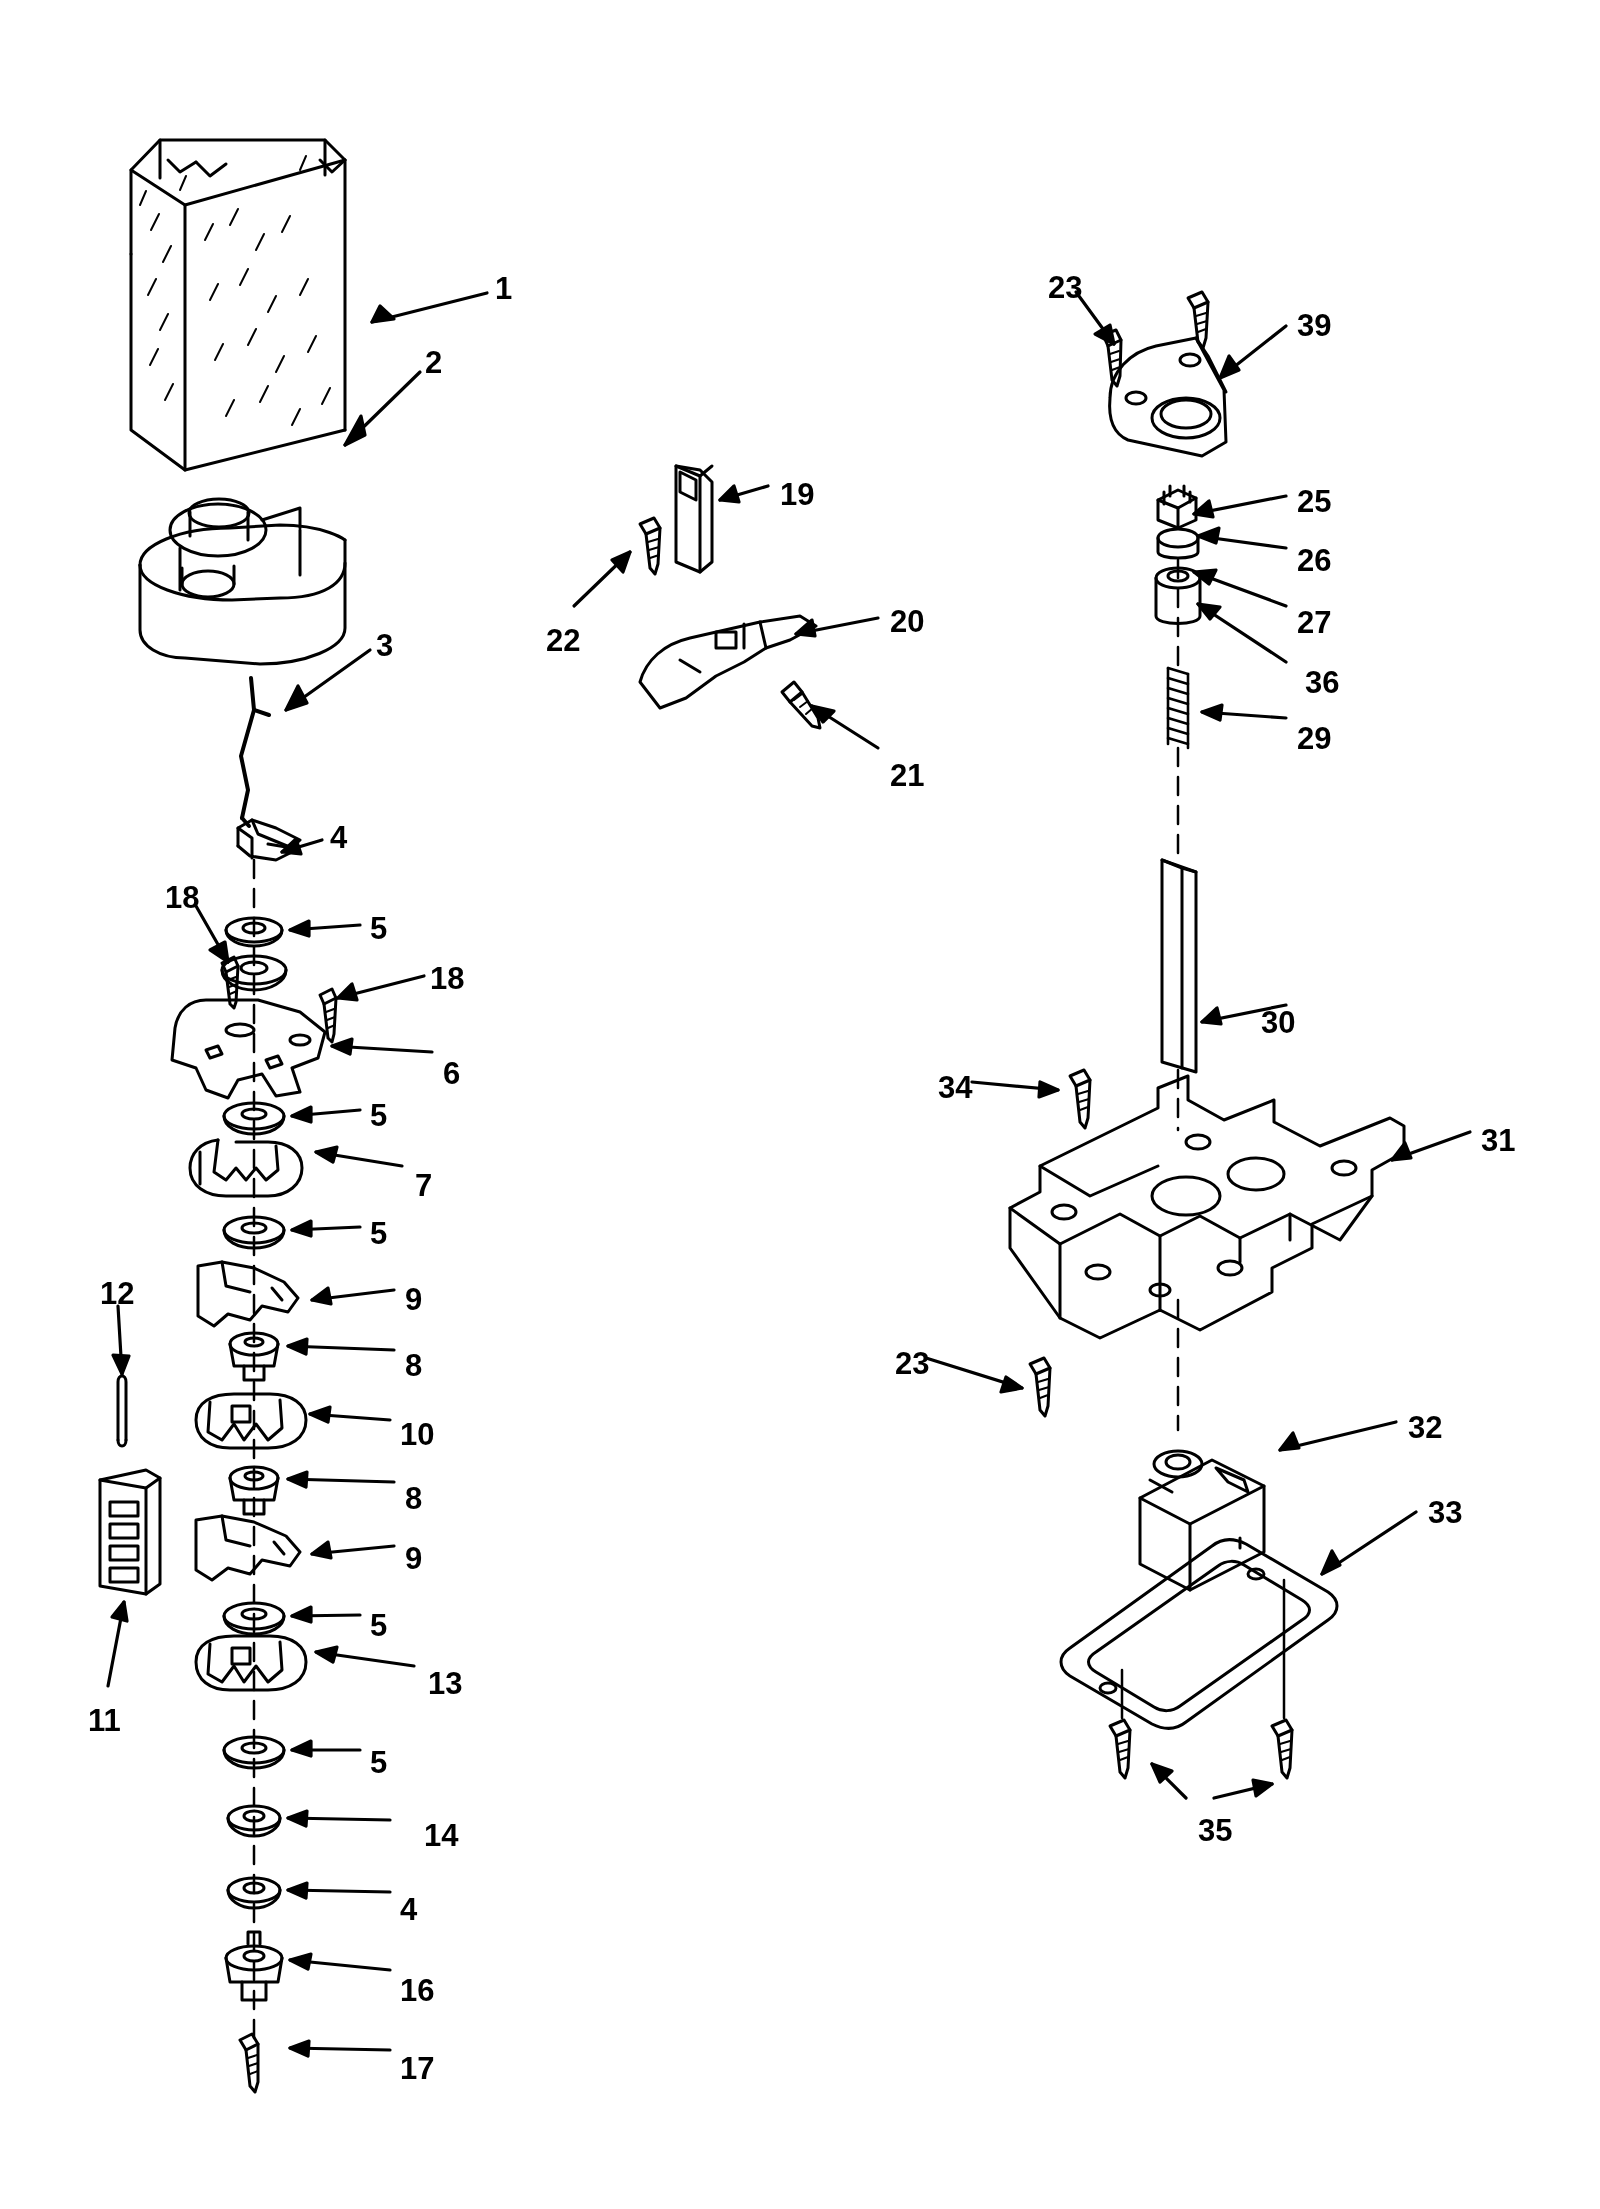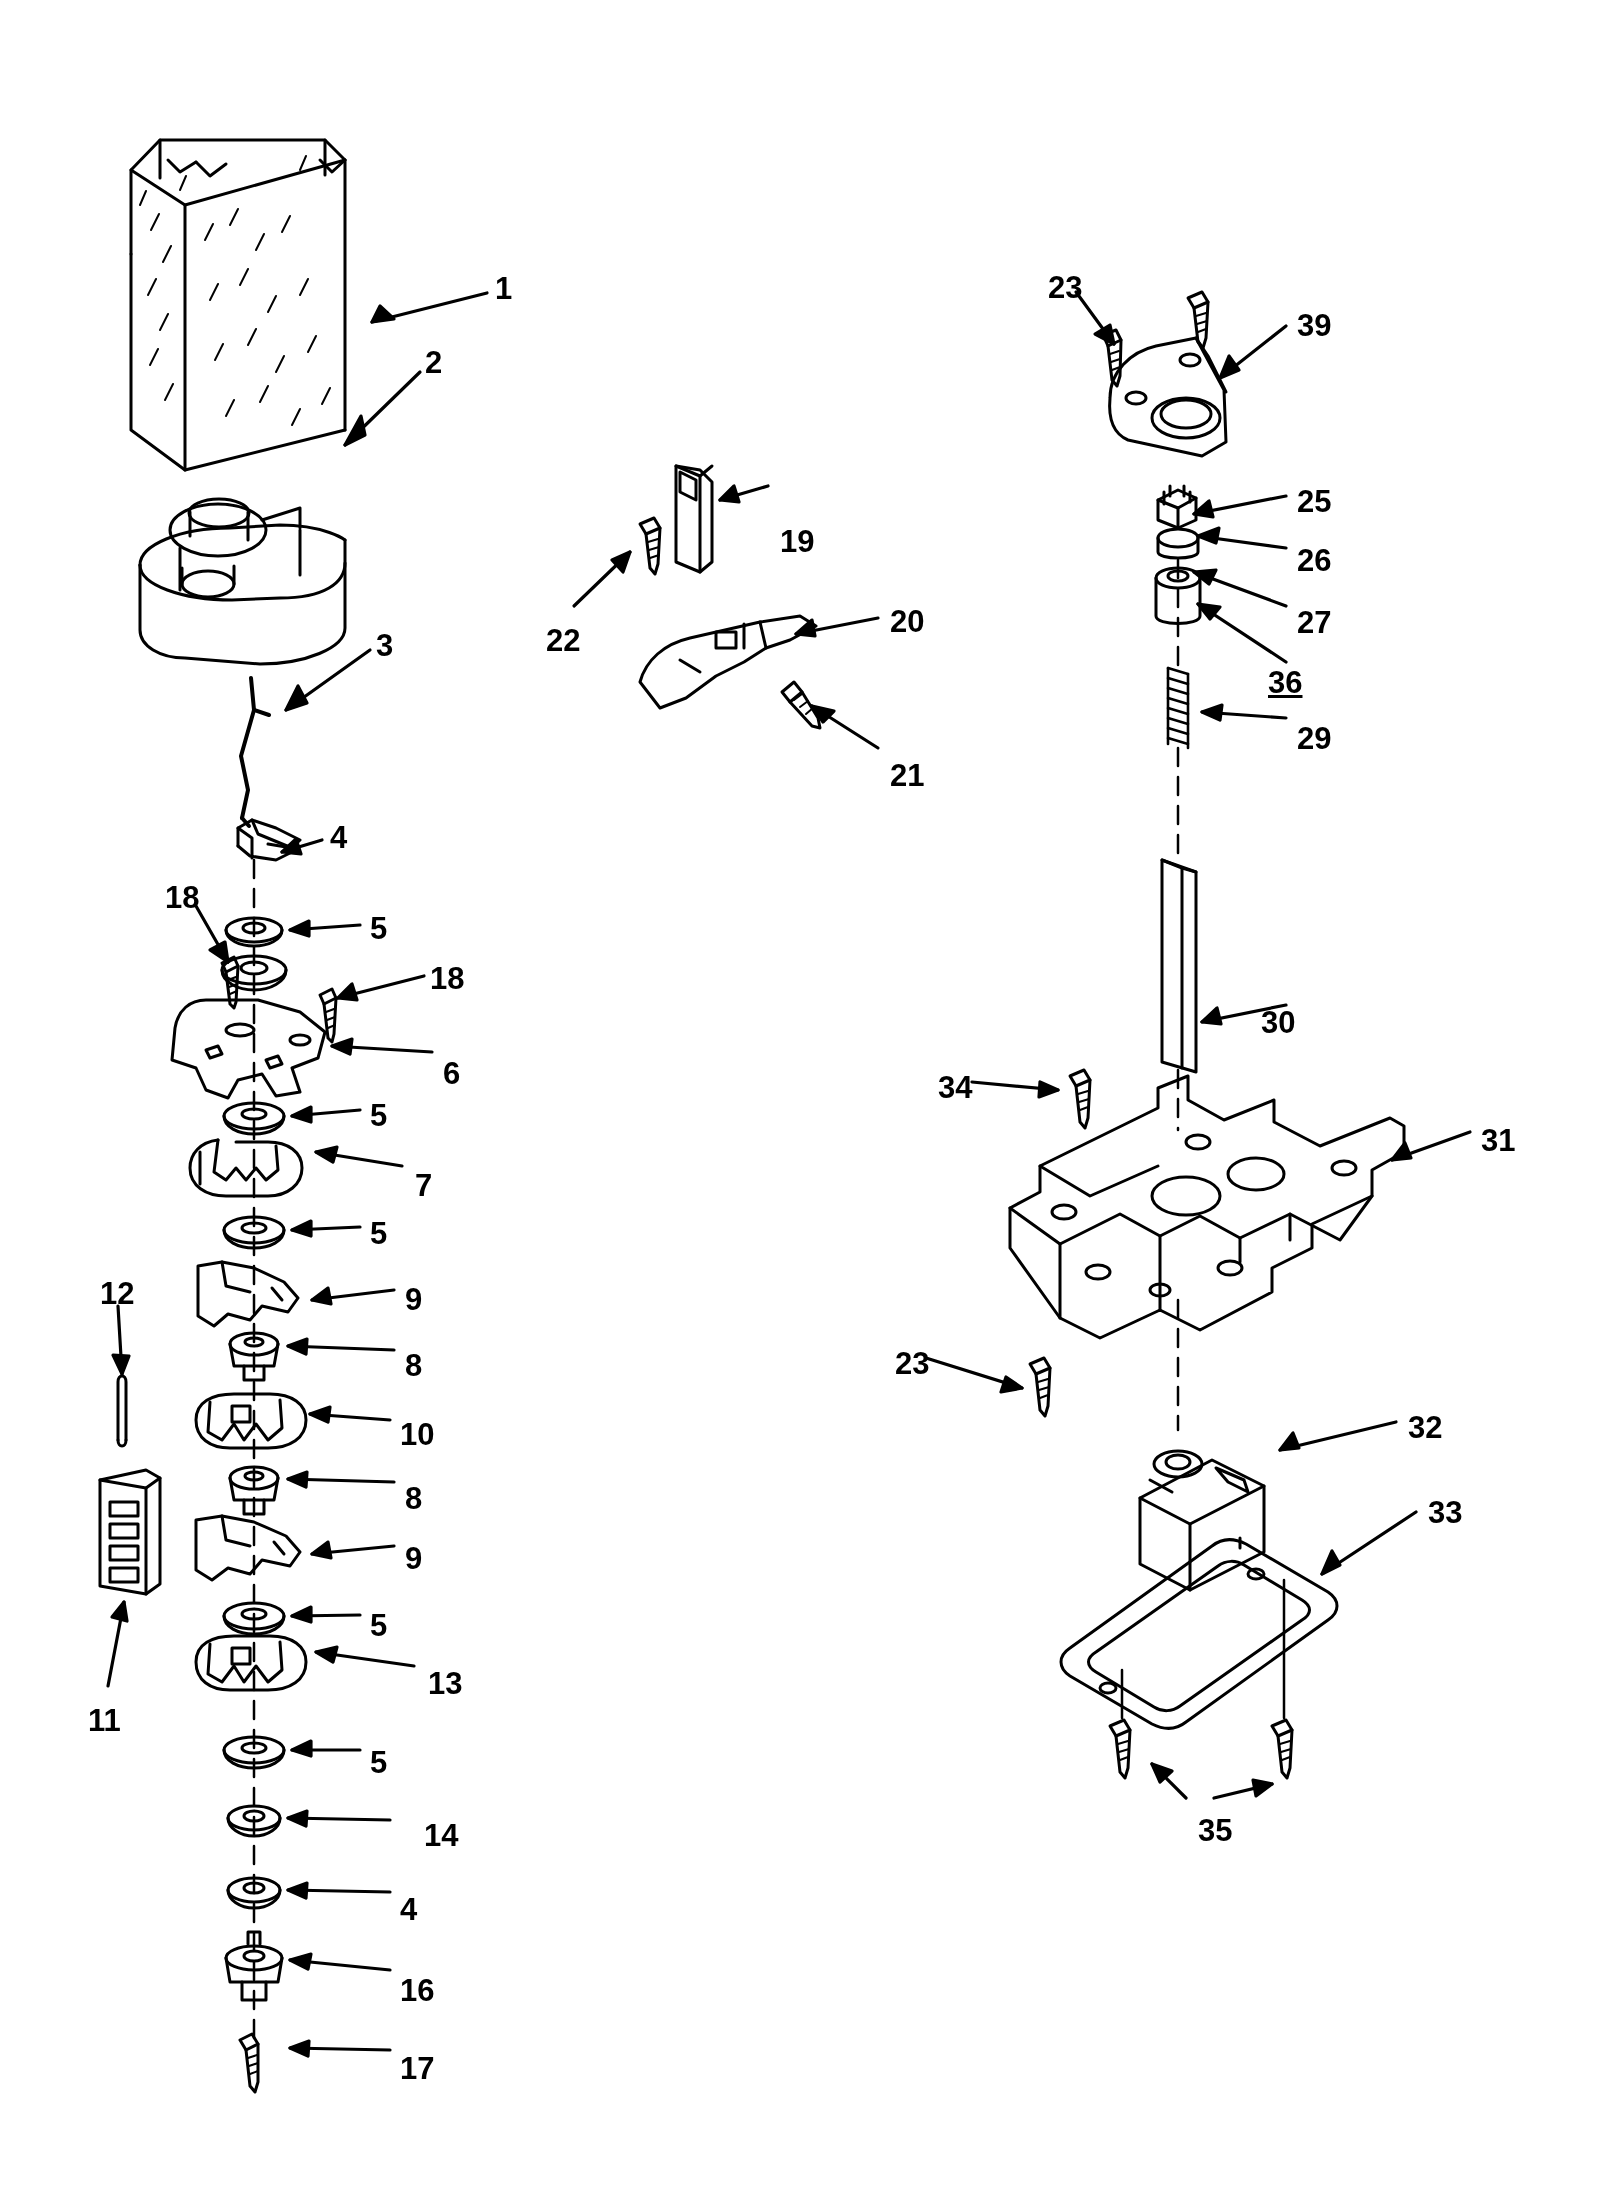"19" div.callout { margin-top: 47px -> none }
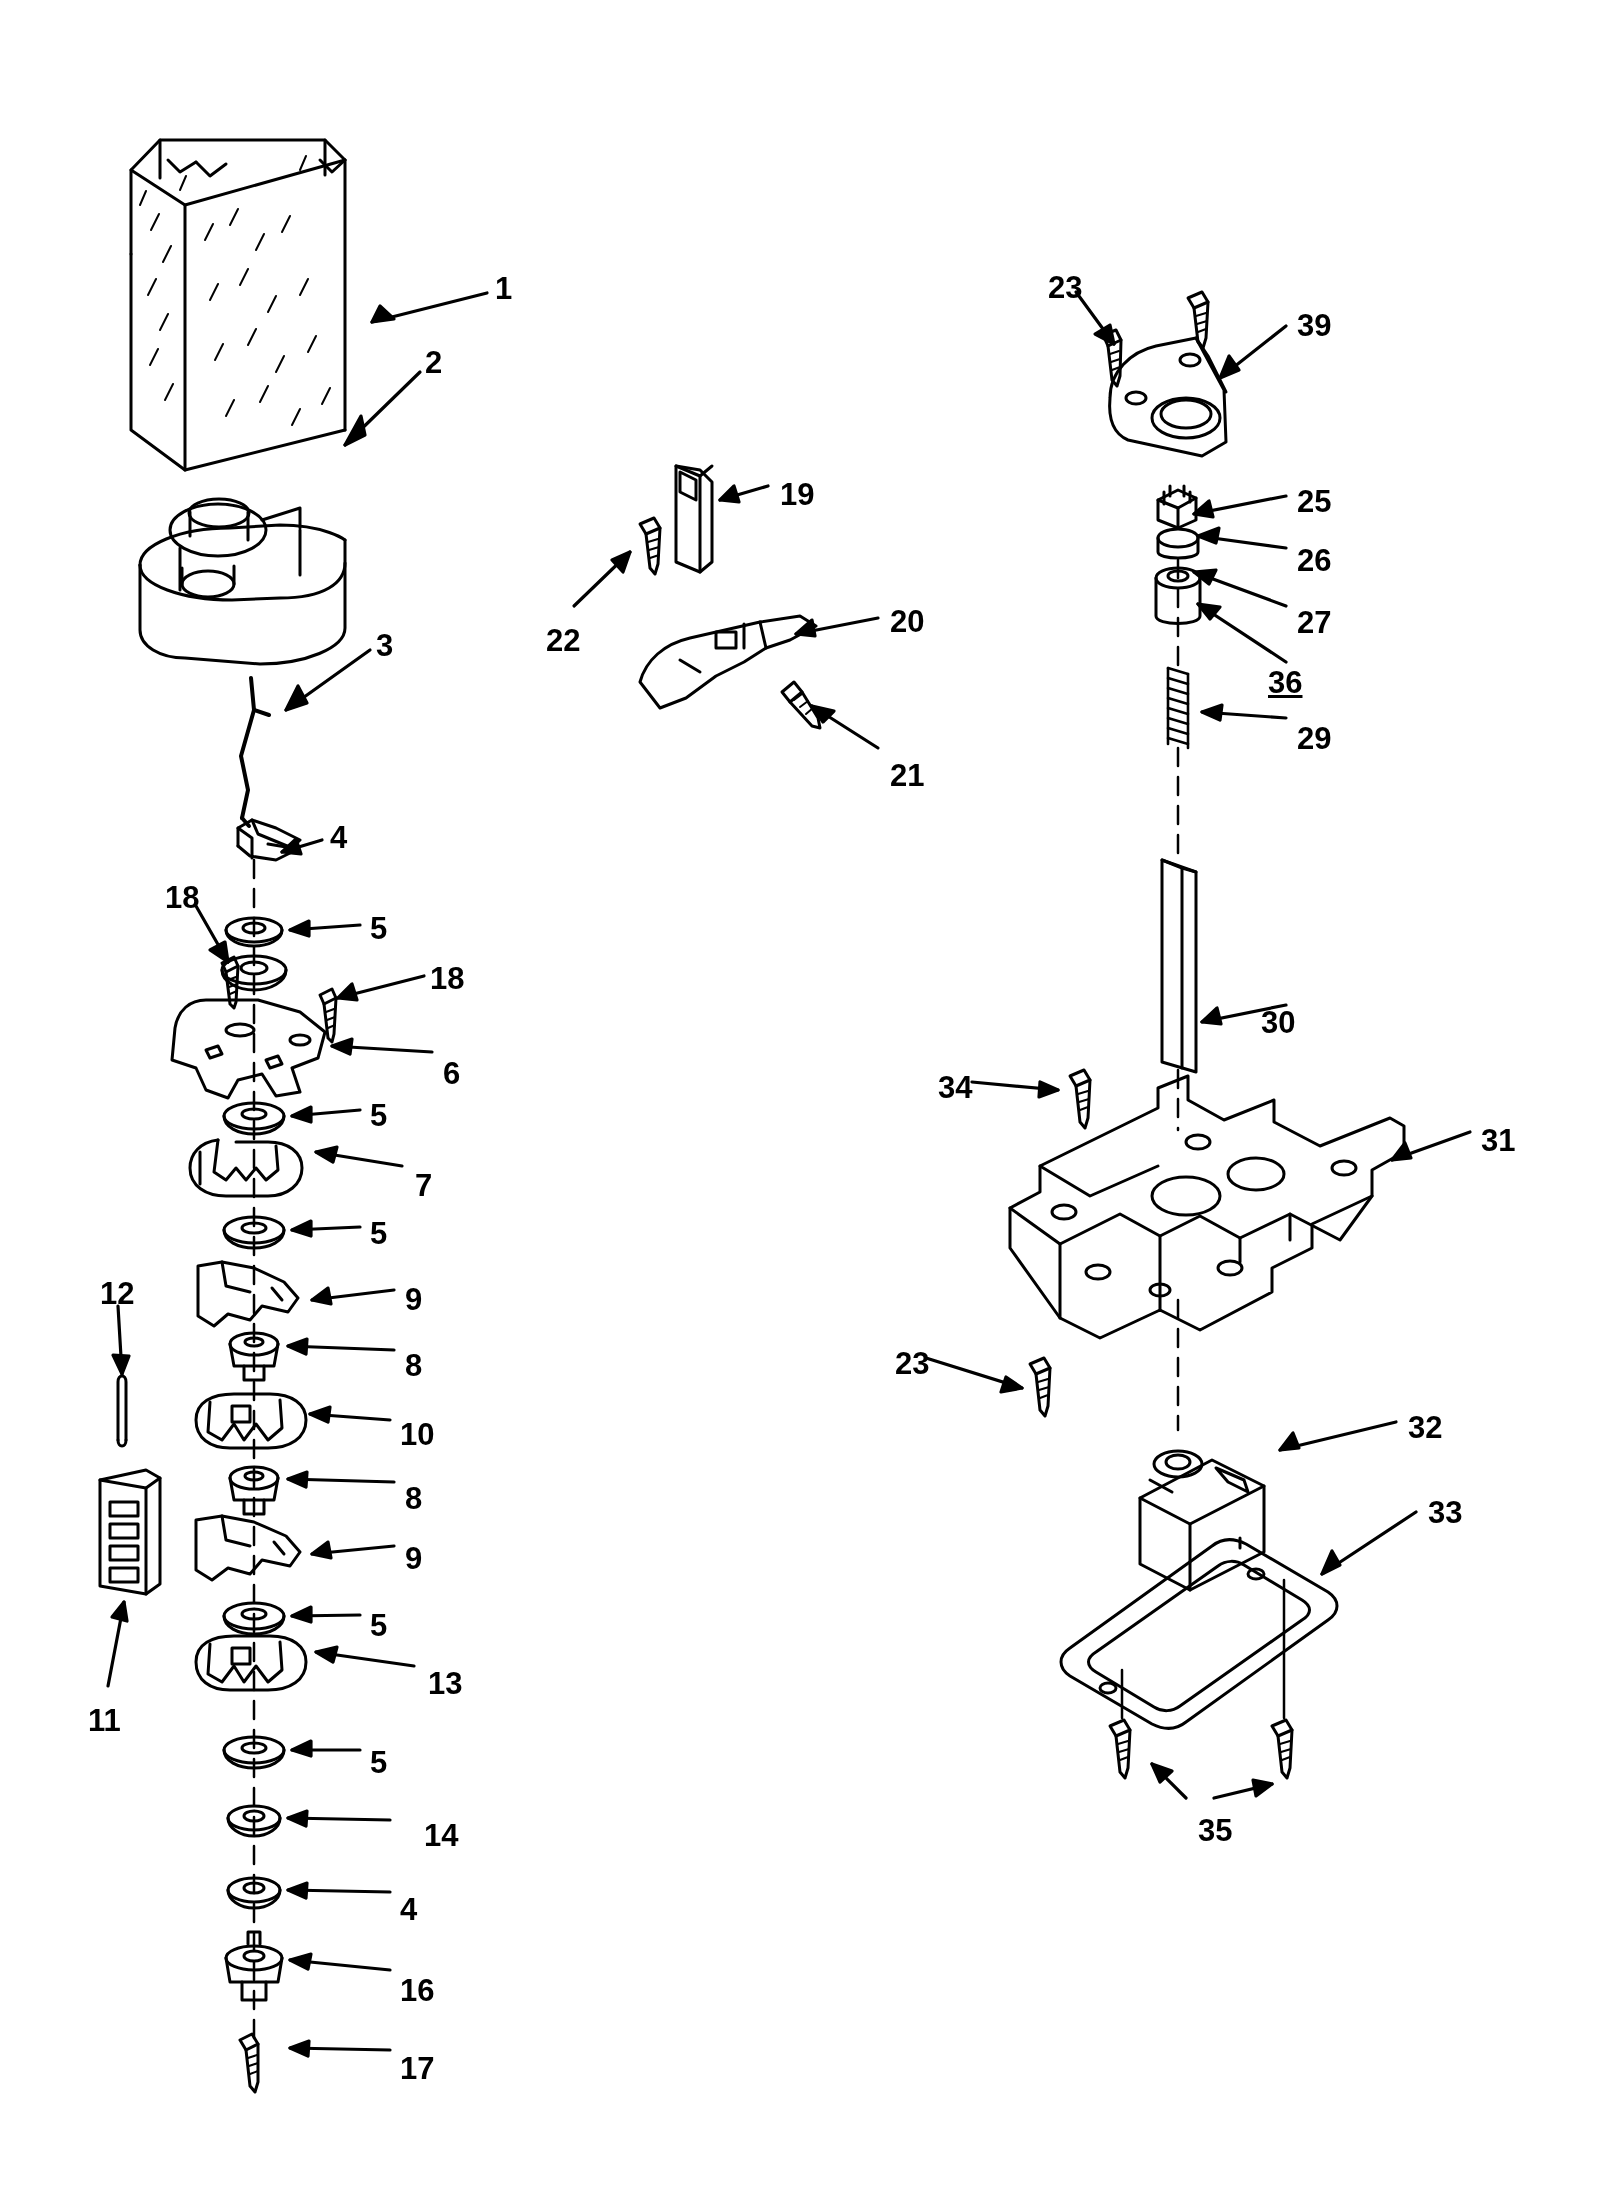"36" div.callout { left: 1268px -> 1305px; text-decoration: underline -> none }
